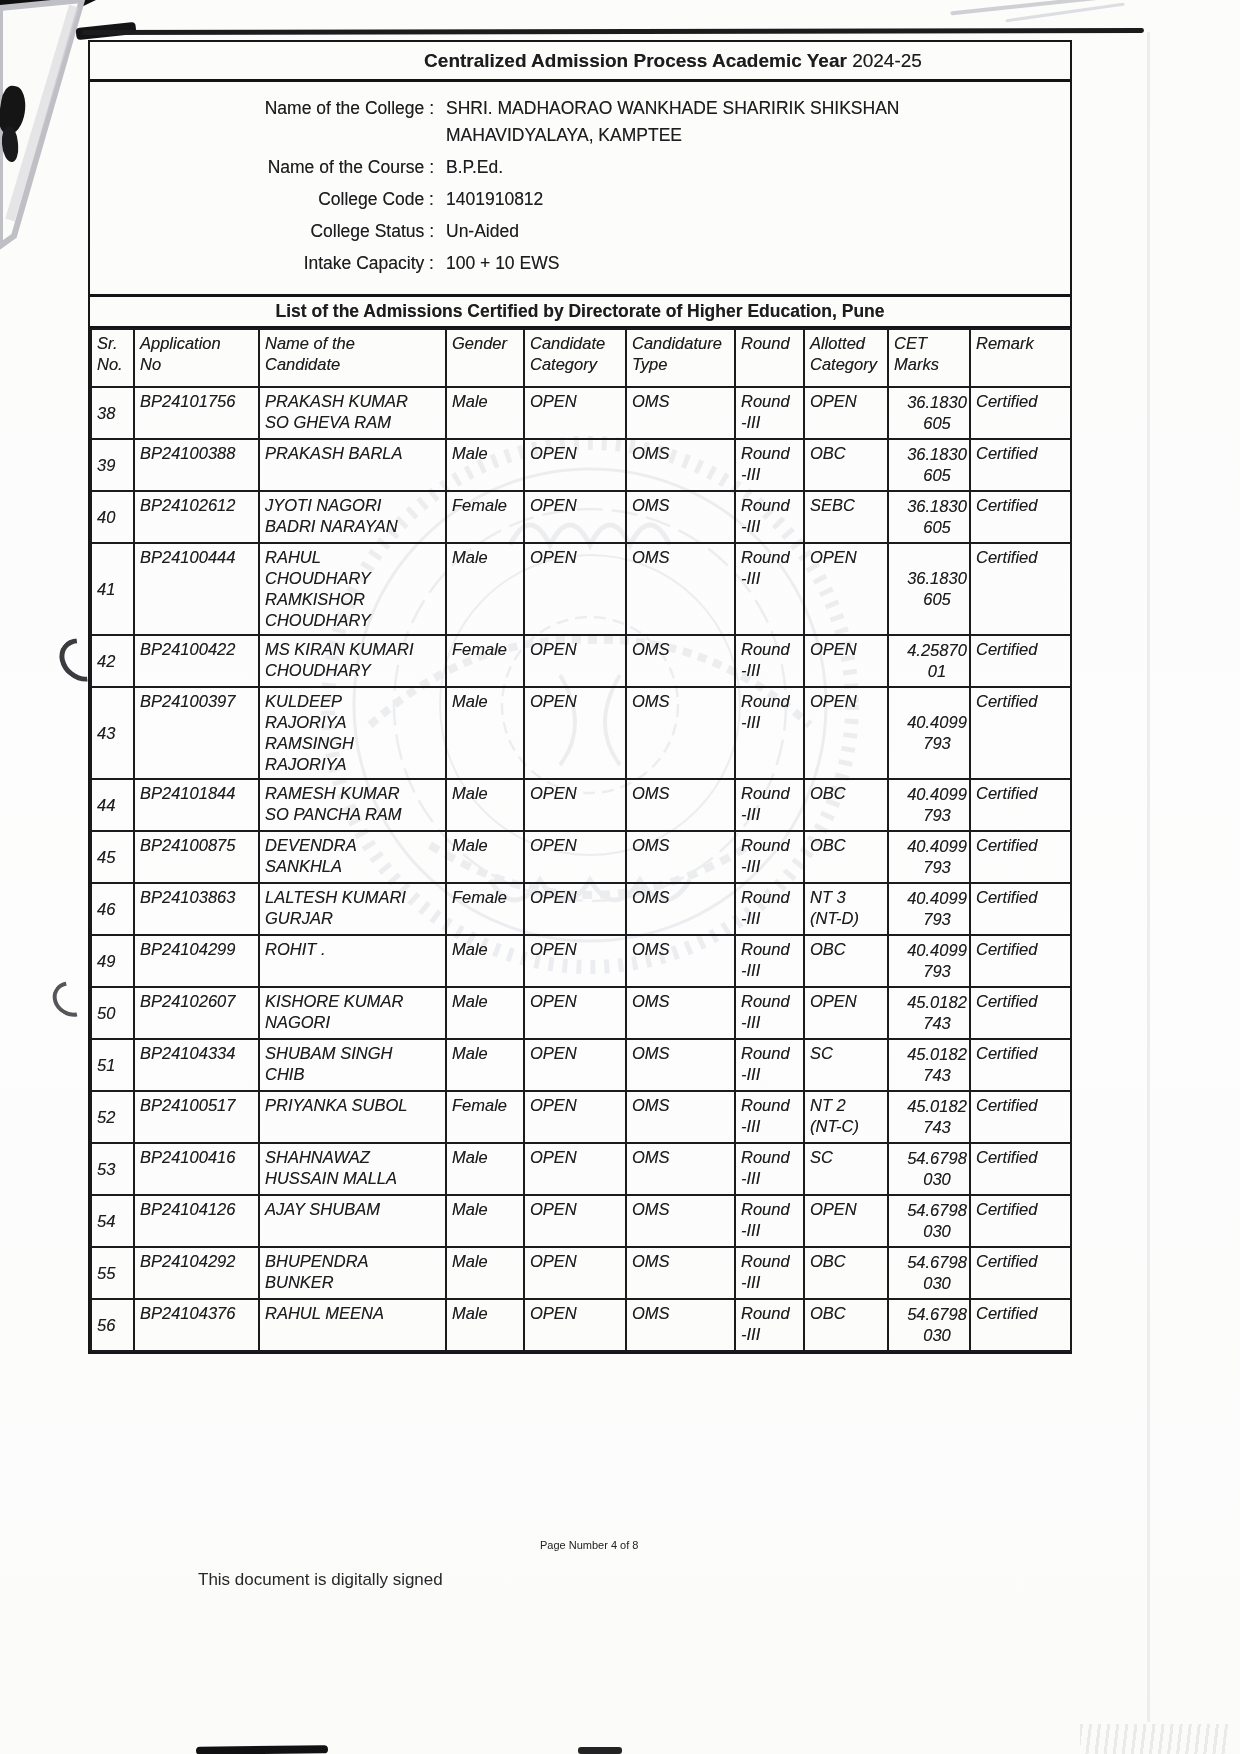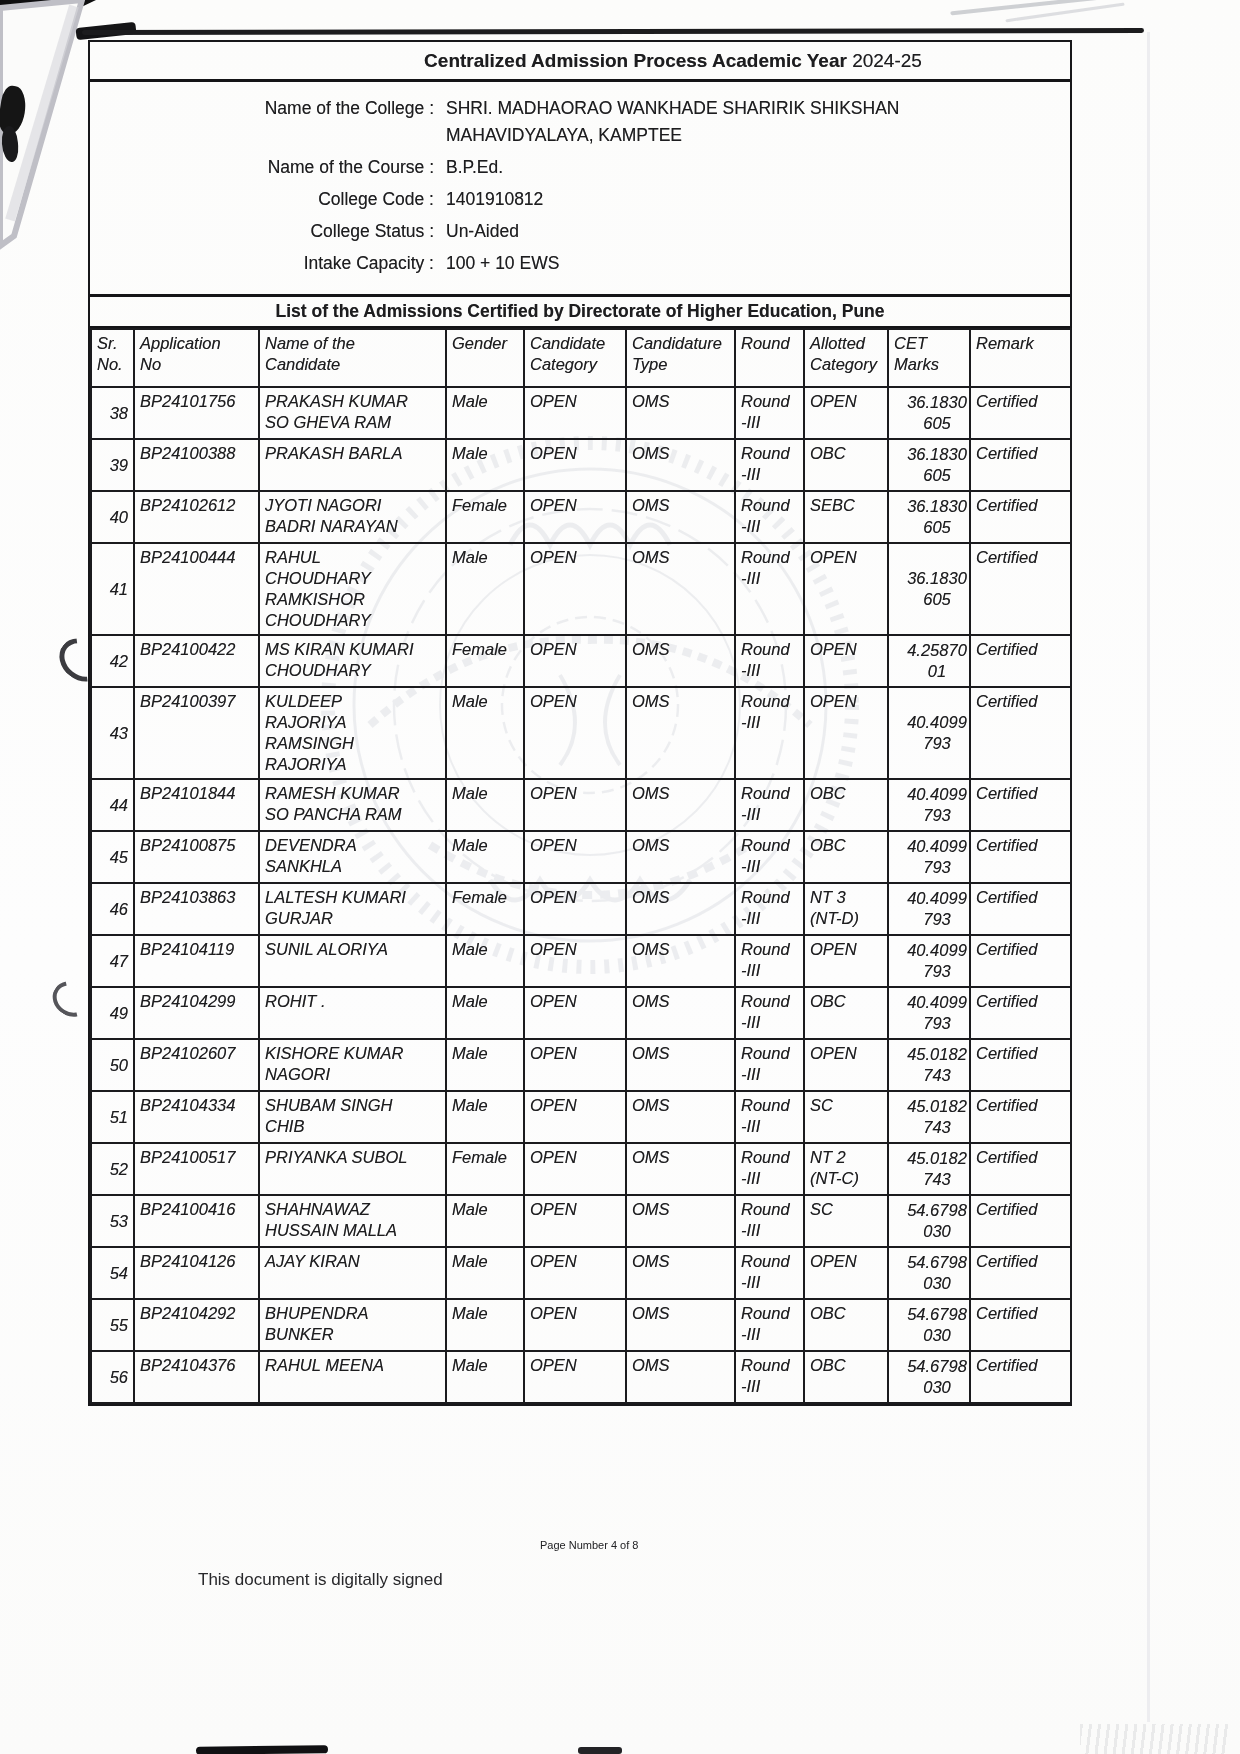"38" td.c0 { text-align: right -> left }
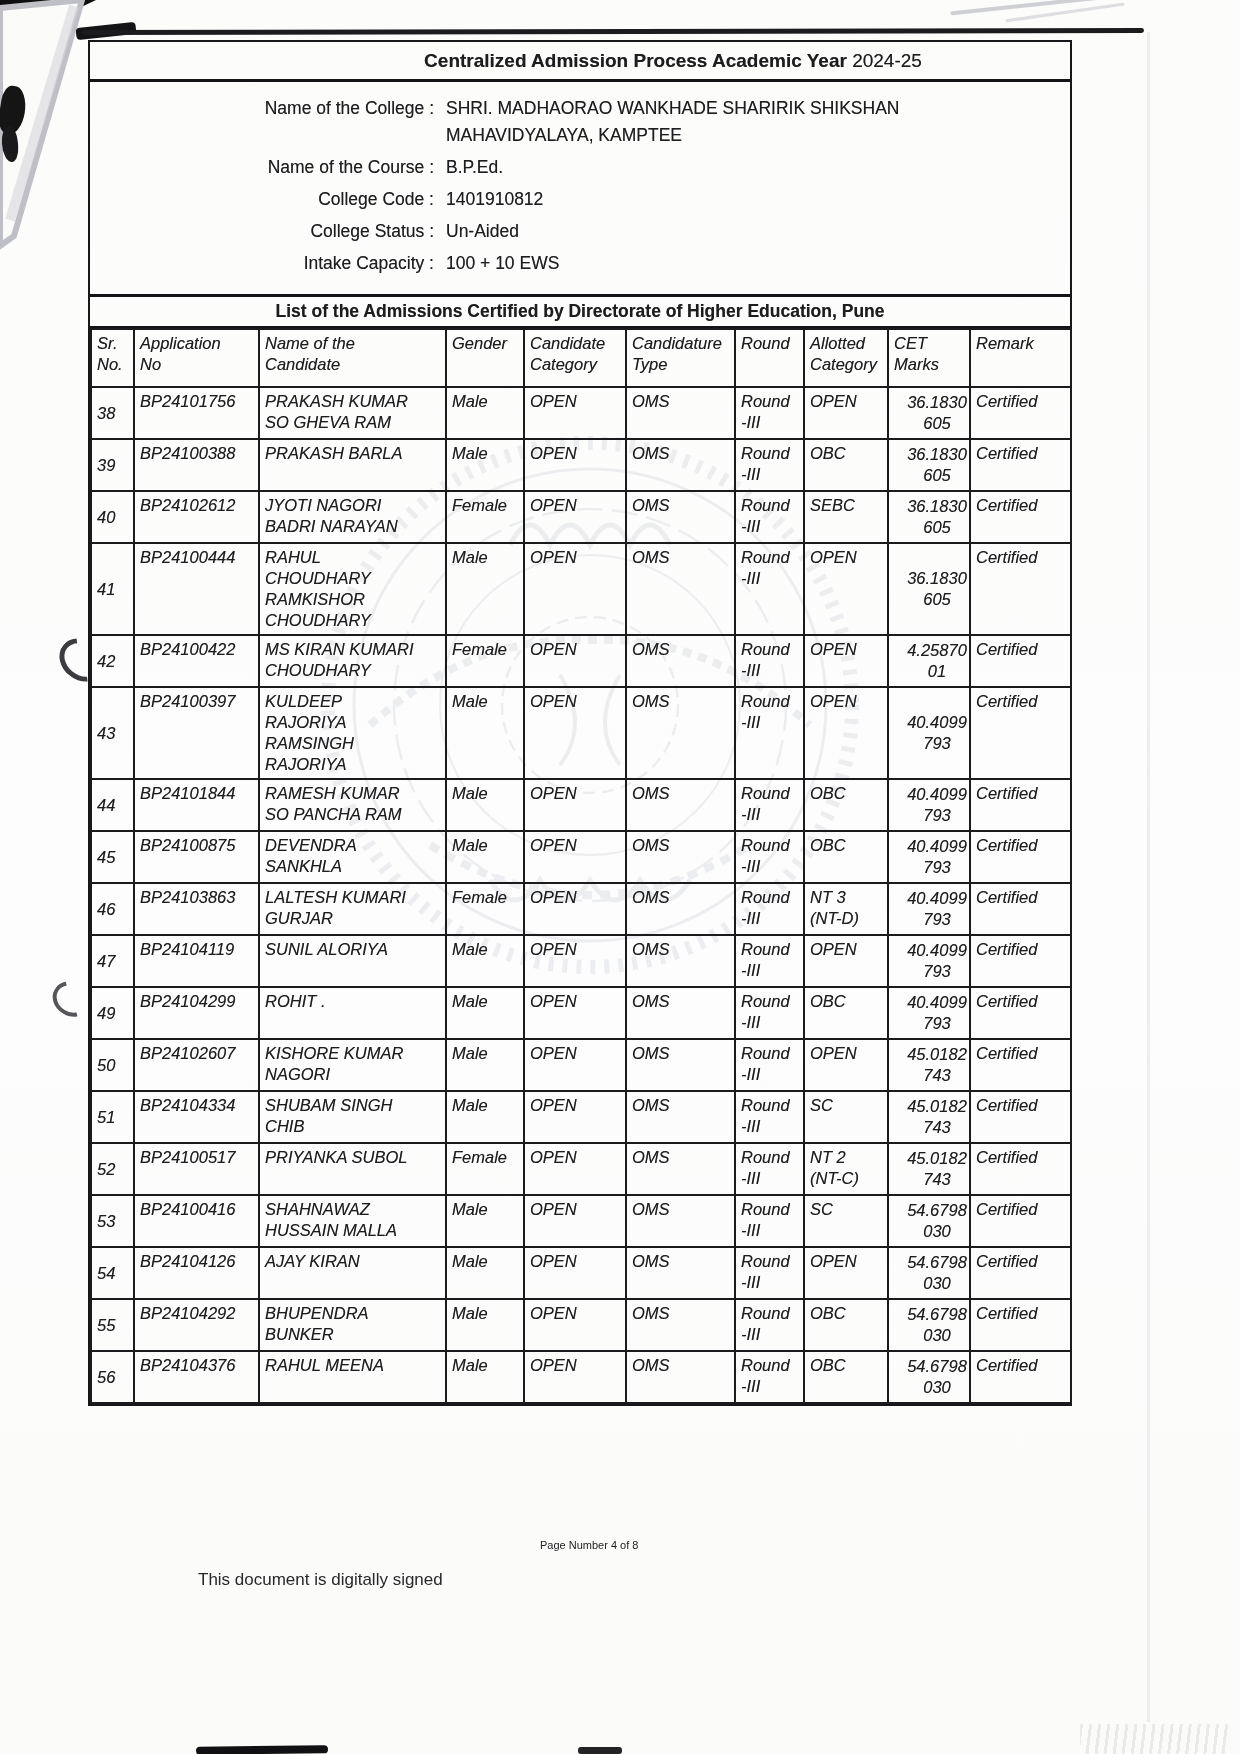"47" tr { html: <tr> <td>47</td> <td>BP24104119</td> <td>SUNIL ALORIYA</td> <td>Male</td> <td>OPEN</td> <td>OMS</td> <td>Round -III</td> <td>OPEN</td> <td><span>40.4099793</span></td> <td>Certified</td> </tr> -> none }
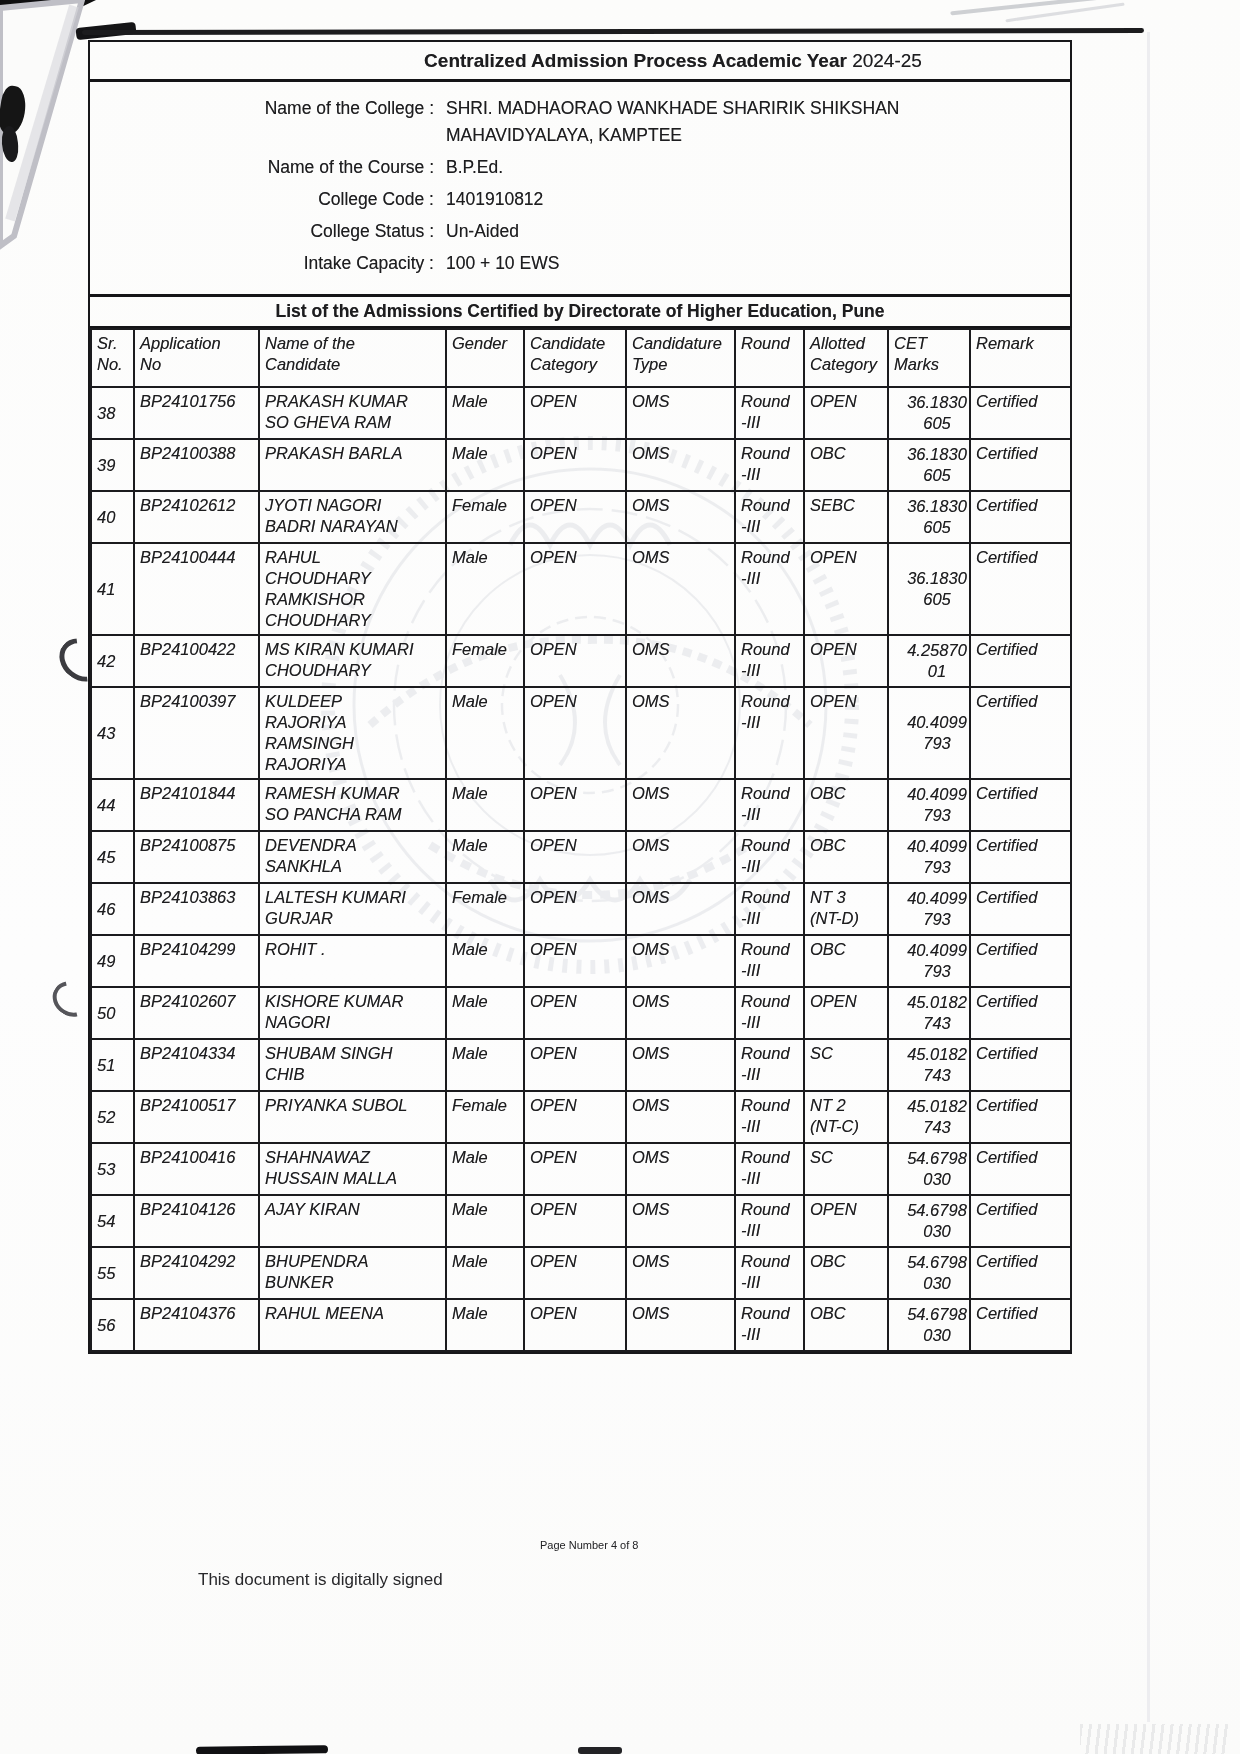"AJAY KIRAN" td.c2 { text: KIRAN -> SHUBAM }
